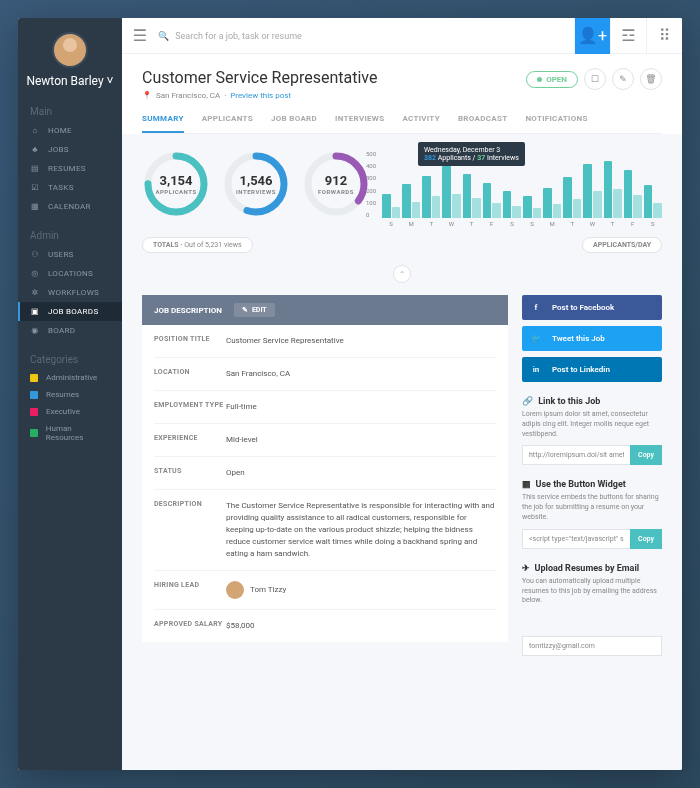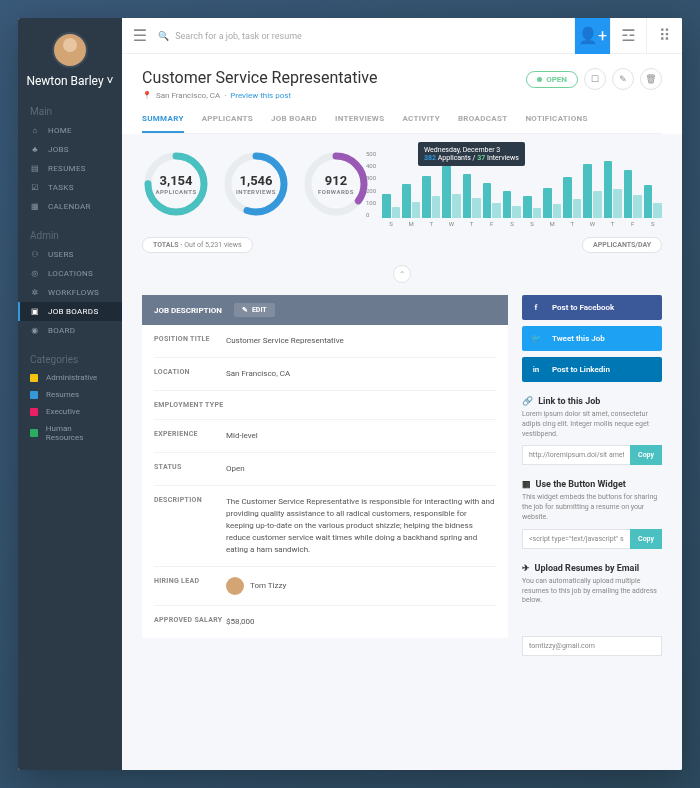"Full-time" div.field-value { html: none -> <div>Full-time</div> }
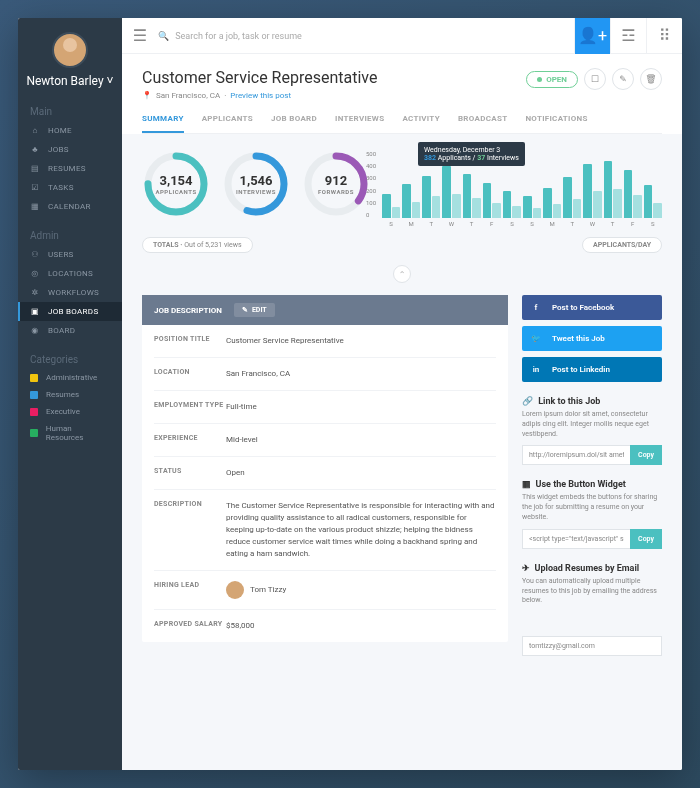"This widget embeds the buttons" div.widget-desc { text: widget -> service }
